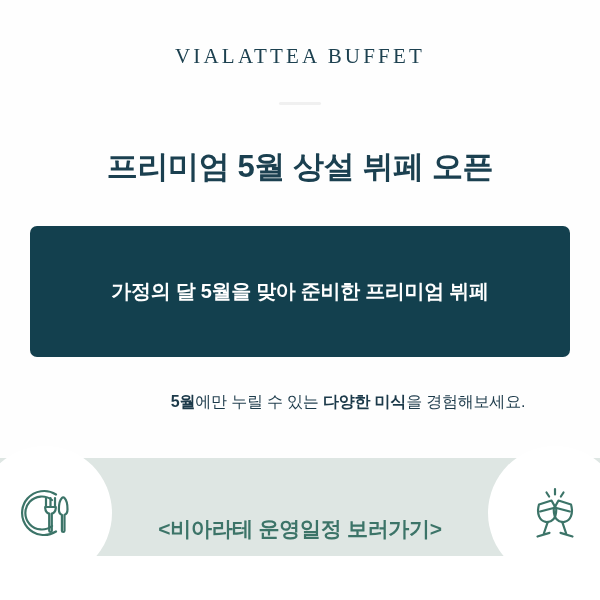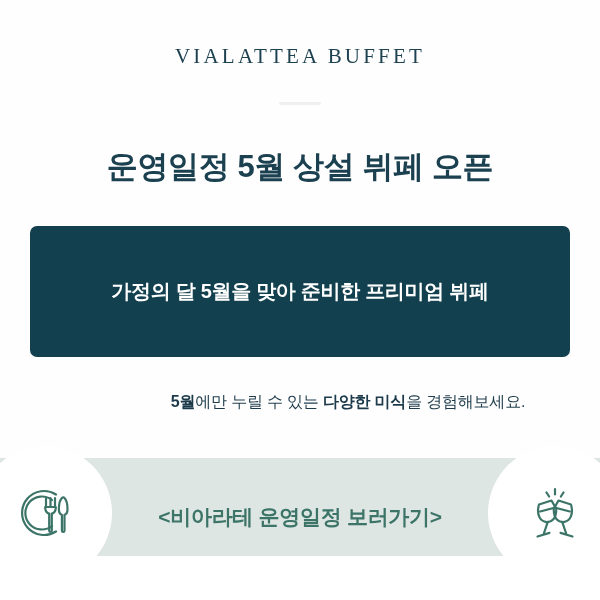"운영일정 5월 상설 뷔페 오픈" div.headline { text: 운영일정 -> 프리미엄 }
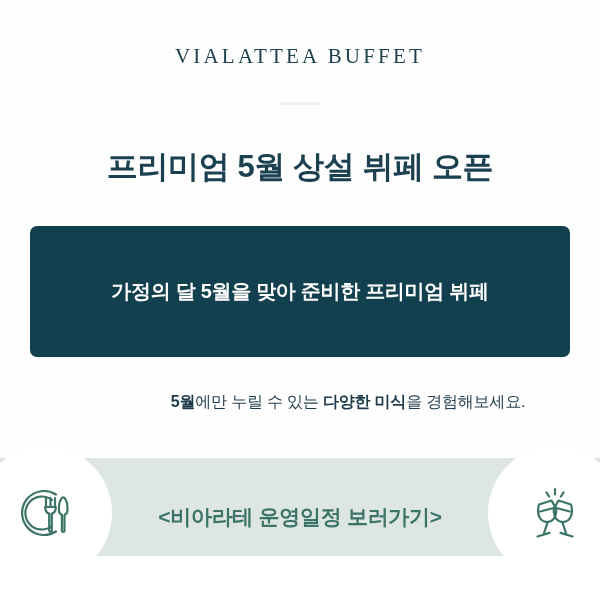"<비아라테 운영일정 보러가기>" .cta-label { top: 4px -> 16px }
